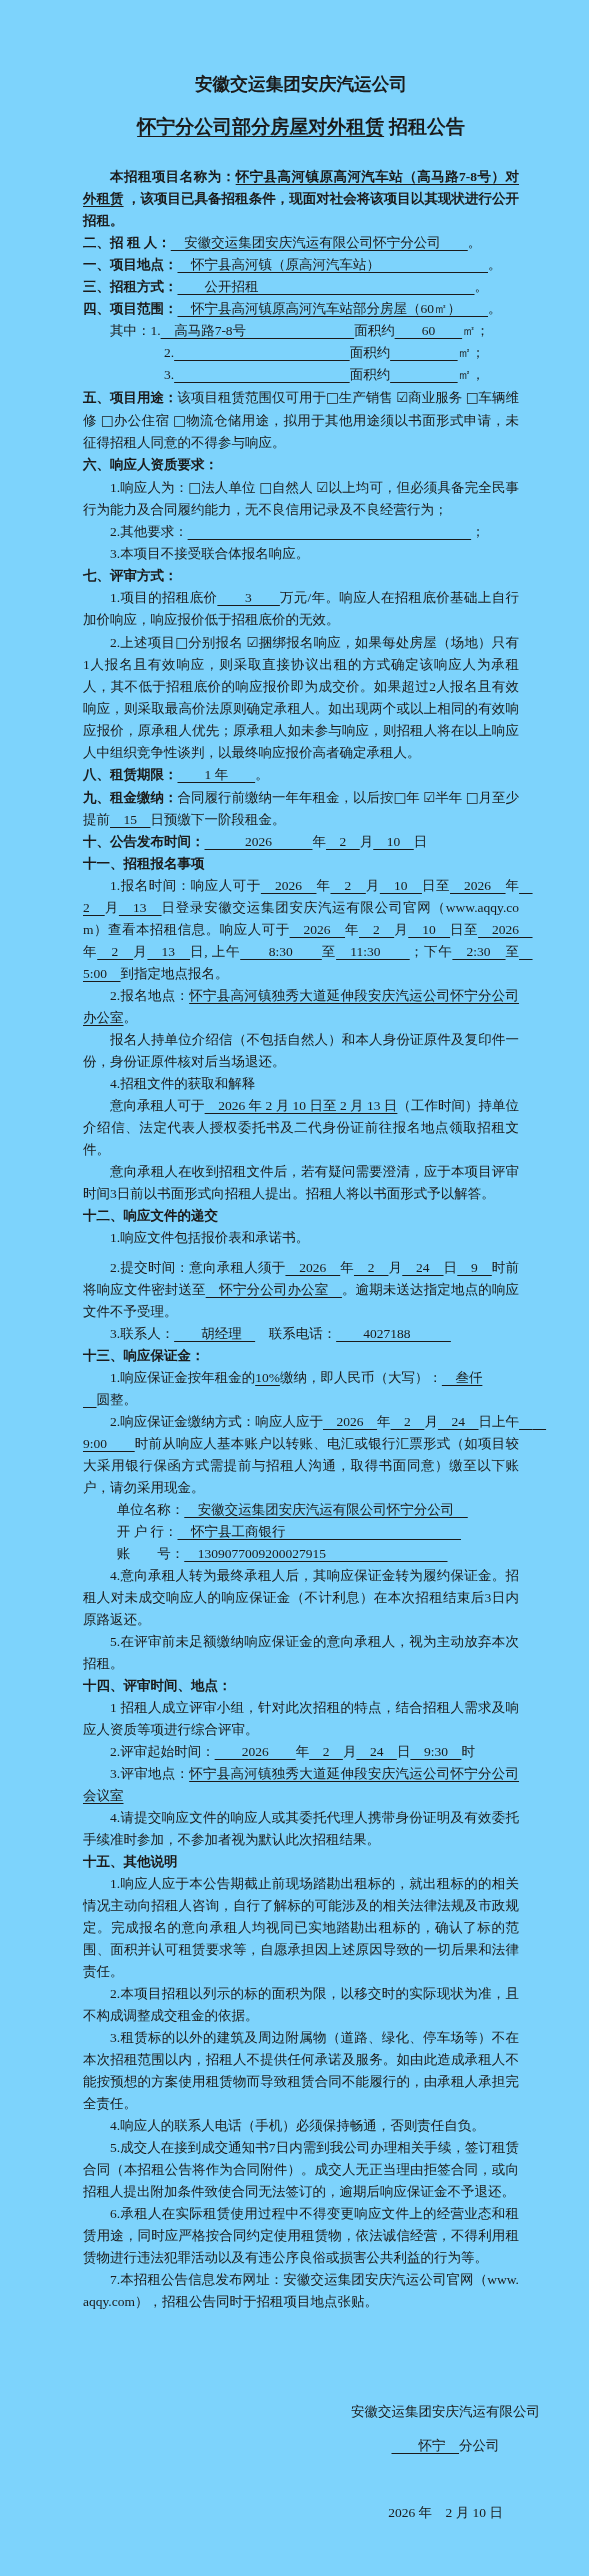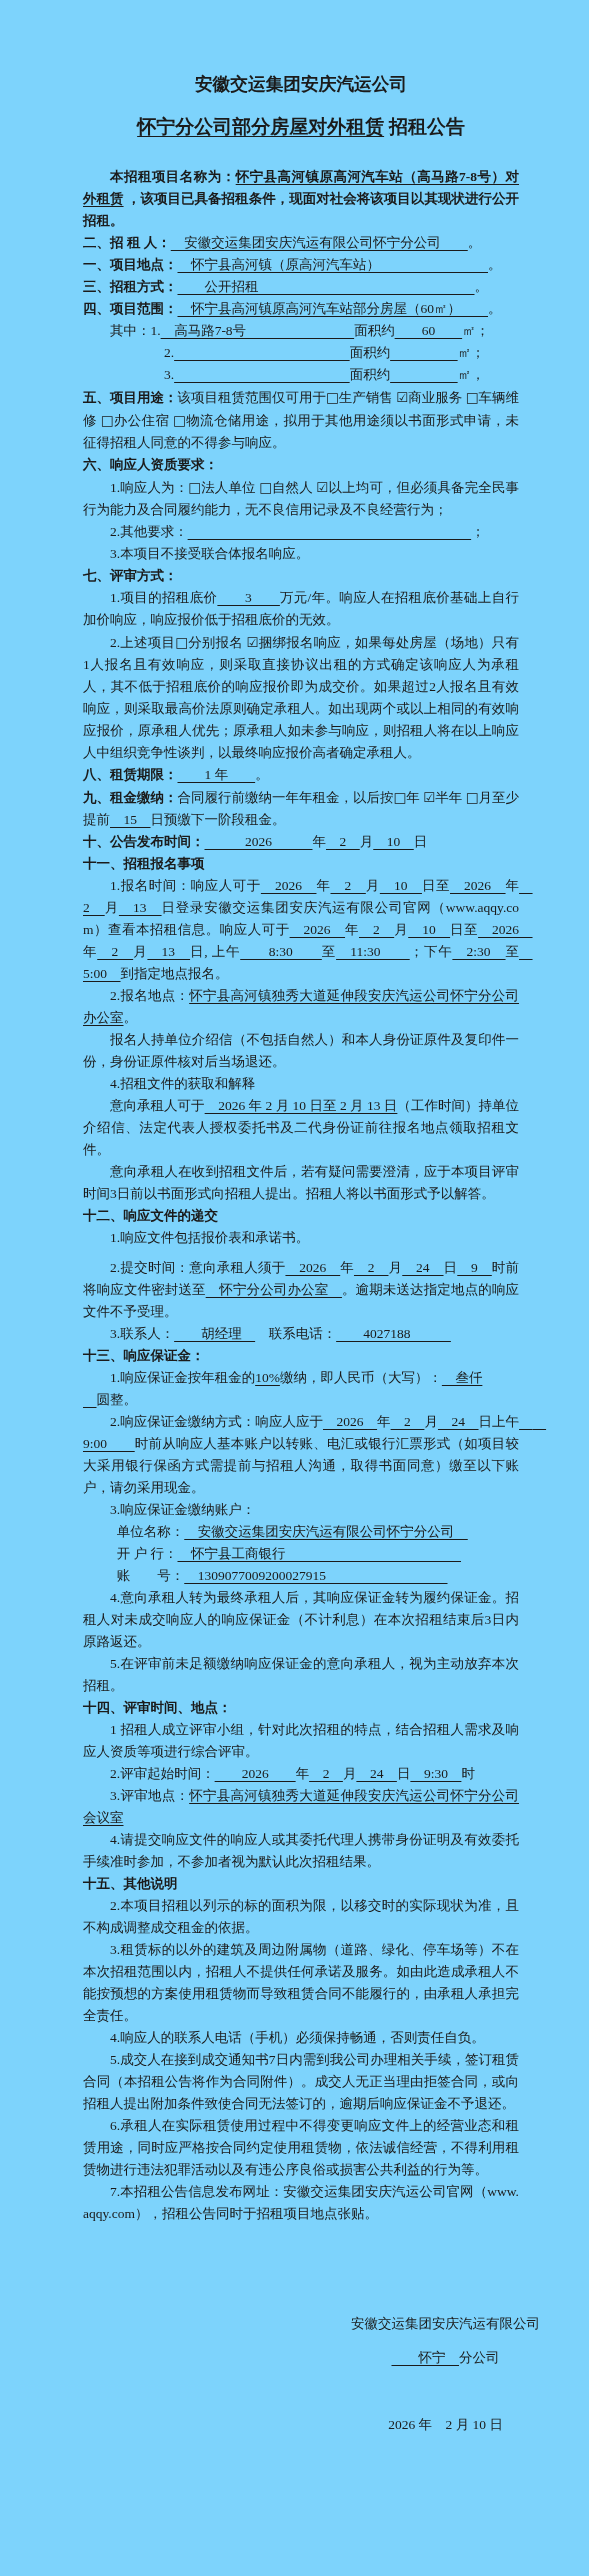"3.响应保证金缴纳账户：" p.para { html: <p><span>3.响应保证金缴纳账户：</span></p> -> none }
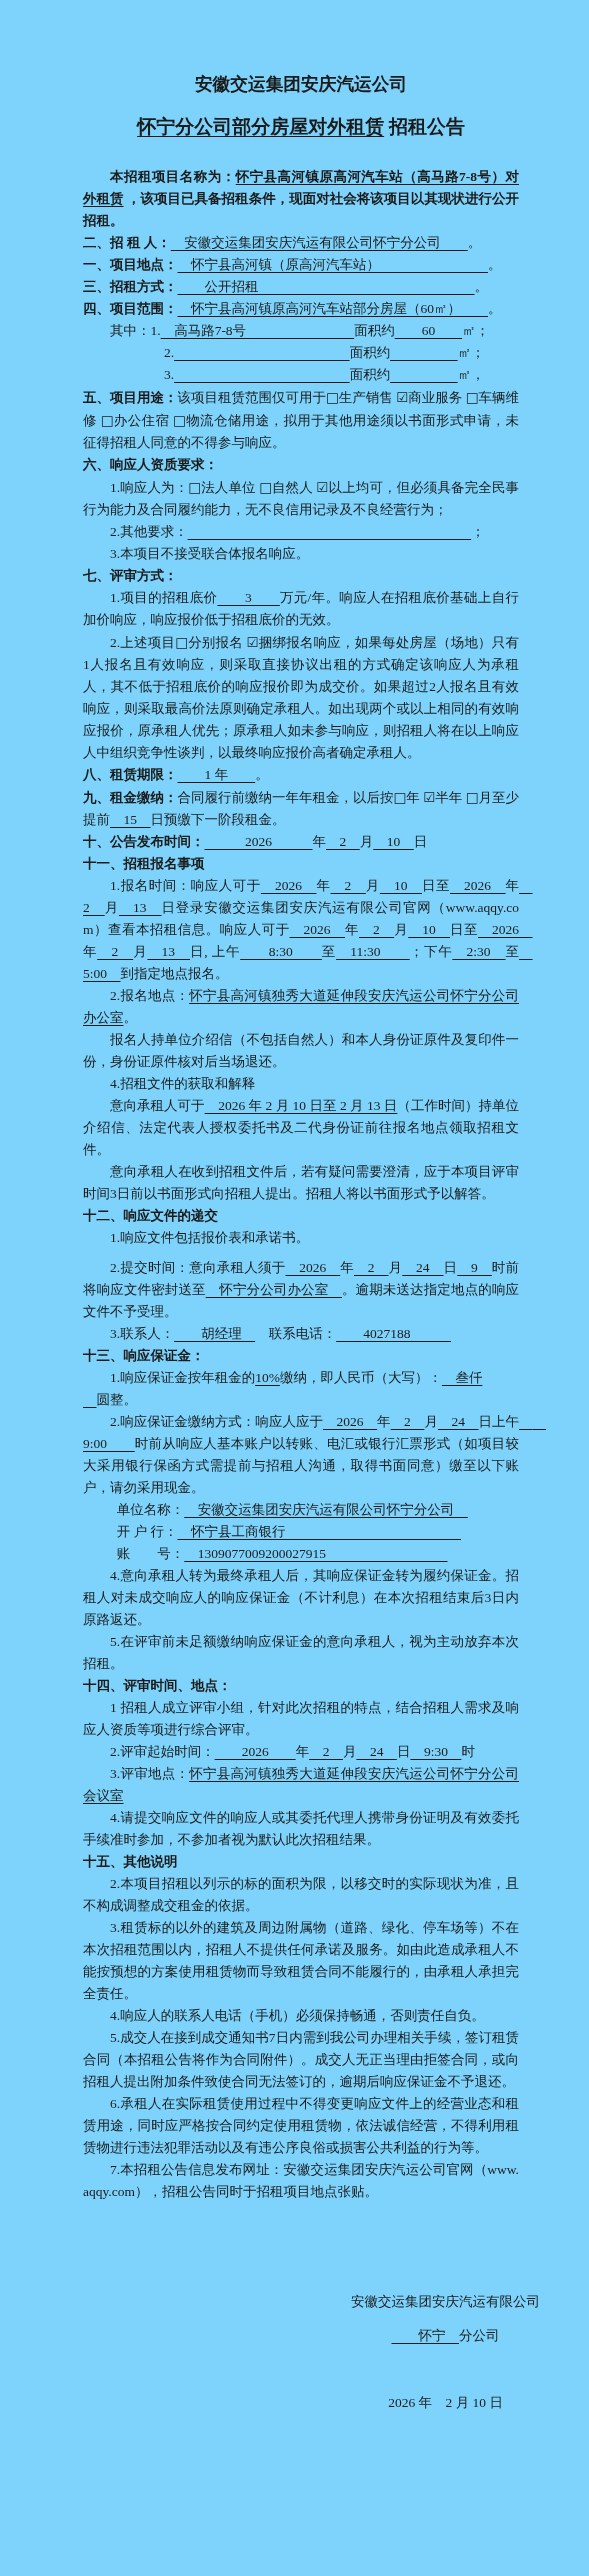"1.响应人应于本公告期截止前现场踏勘出租标的，就出租标的的相关情况主动向招租人咨" p.para { html: none -> <p><span>1.响应人应于本公告期截止前现场踏勘出租标的，就出租标的的相关情况主动向招租人咨询，自行了解标的可能涉及的相关法律法规及市政规定。完成报名的意向承租人均视同已实地踏勘出租标的，确认了标的范围、面积并认可租赁要求等，自愿承担因上述原因导致的一切后果和法律责任。</span></p> }
